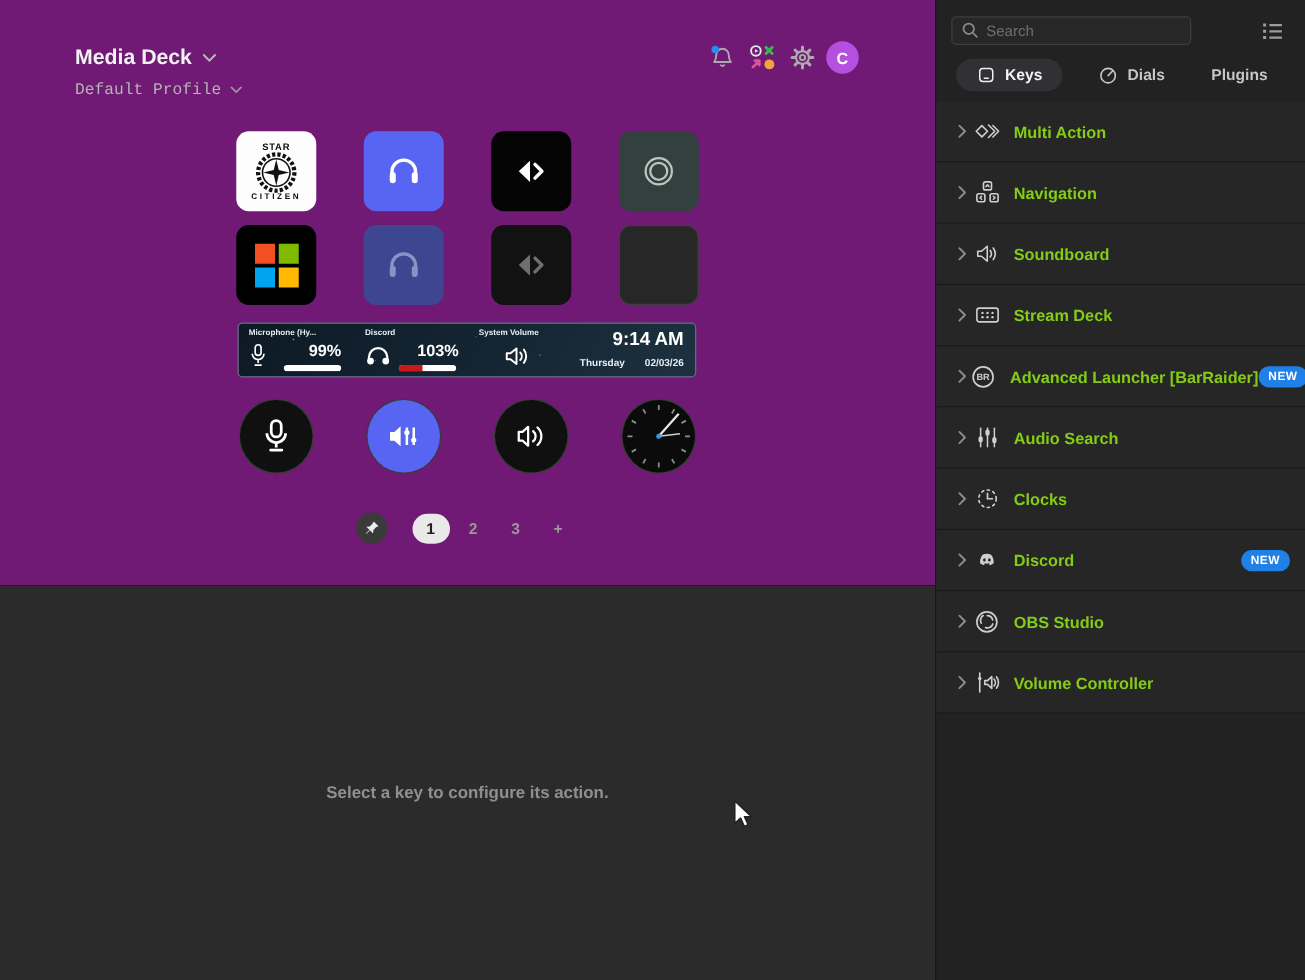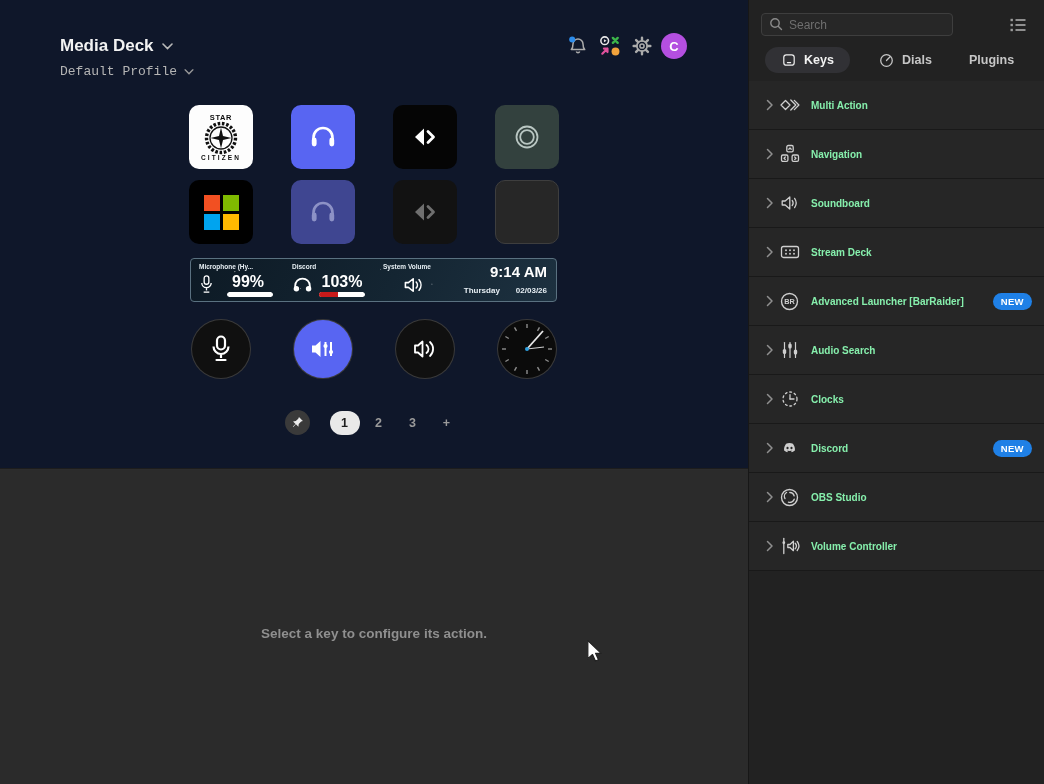"Media Deck" .canvas { background: #0f172a -> #701a75 }
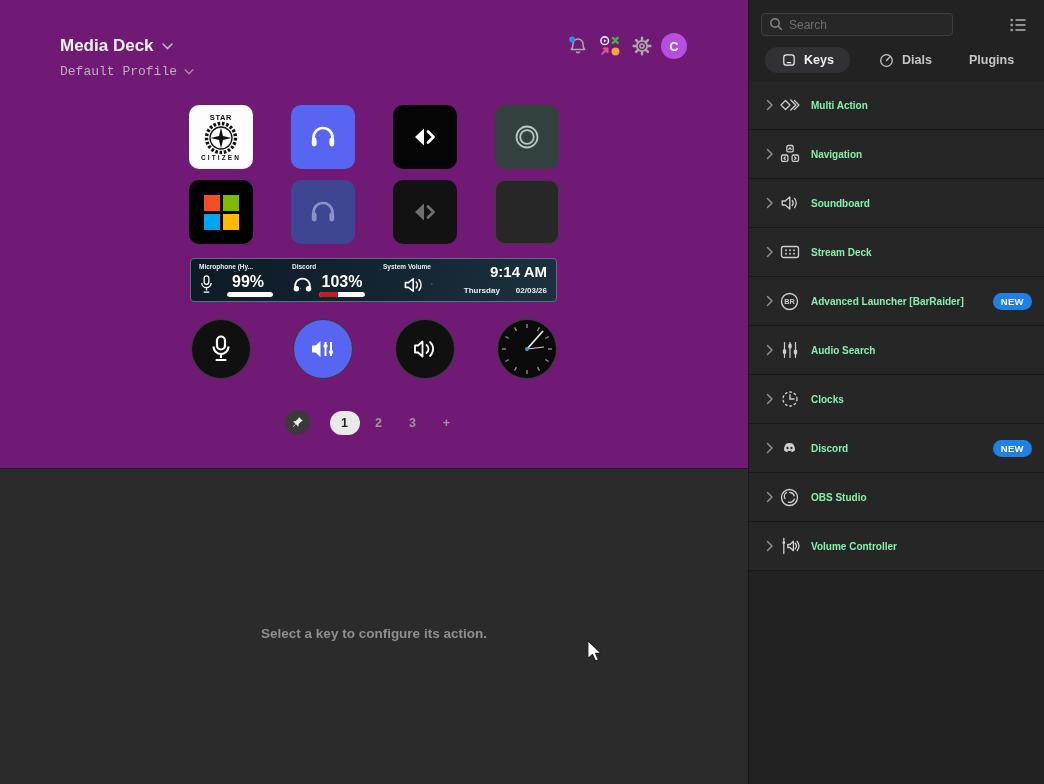"Multi Action" .sb-label { color: #86efac -> #84cc16; font-size: 10px -> 13px }
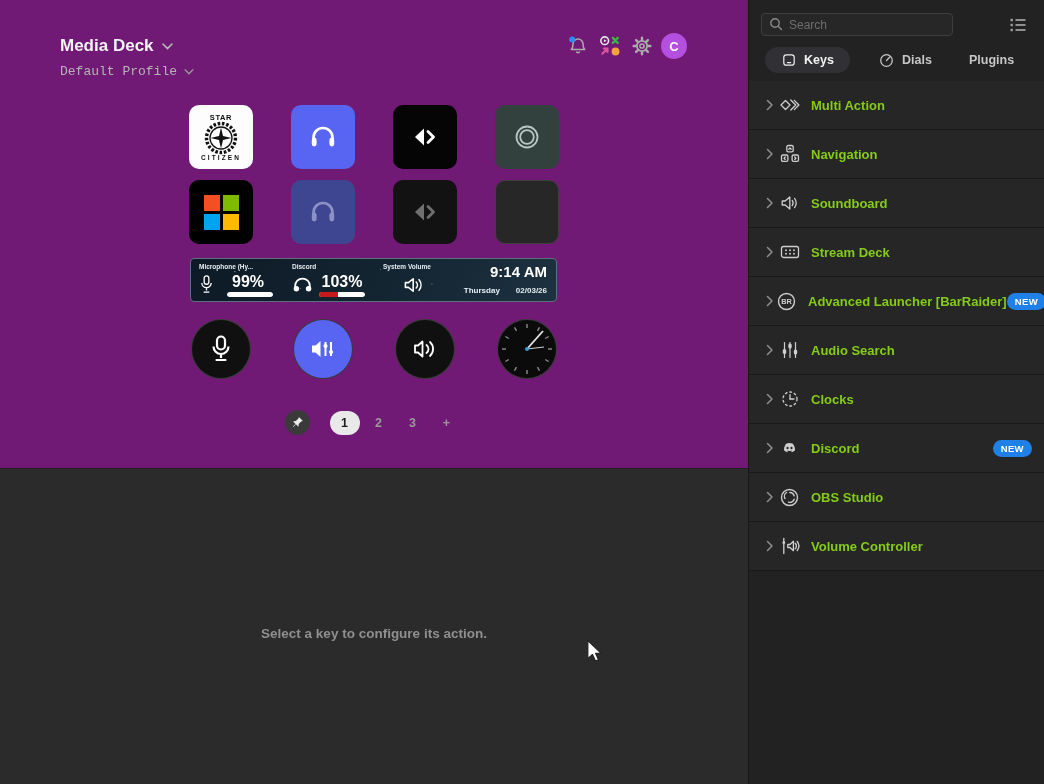"99%" .lcd-val { font-size: 16px -> 13px; text-align: center -> right }
